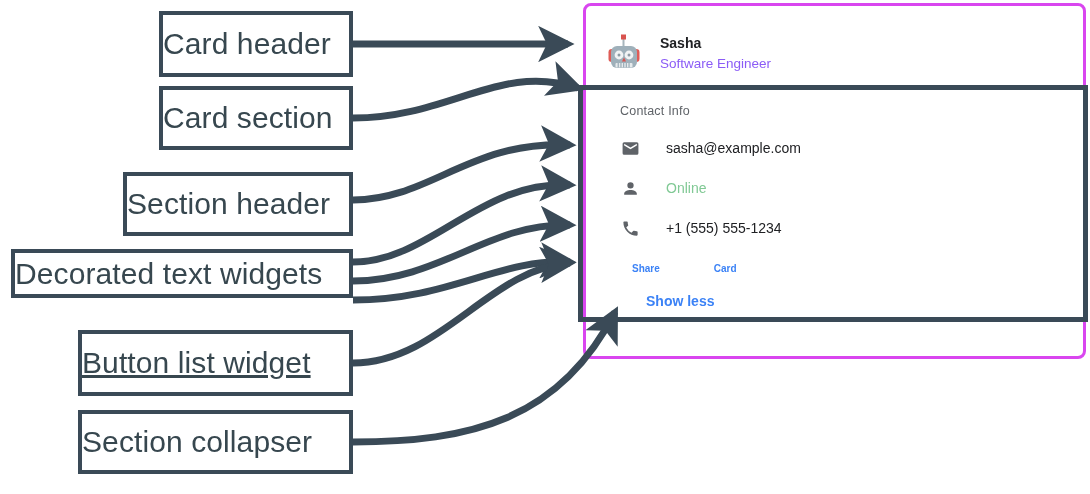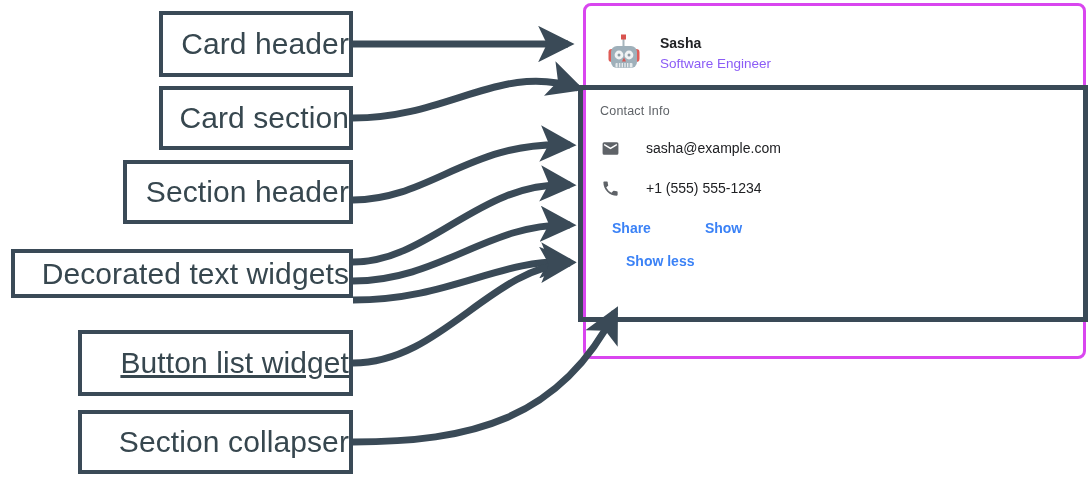"Card header" .anno-box { justify-content: flex-end -> flex-start }
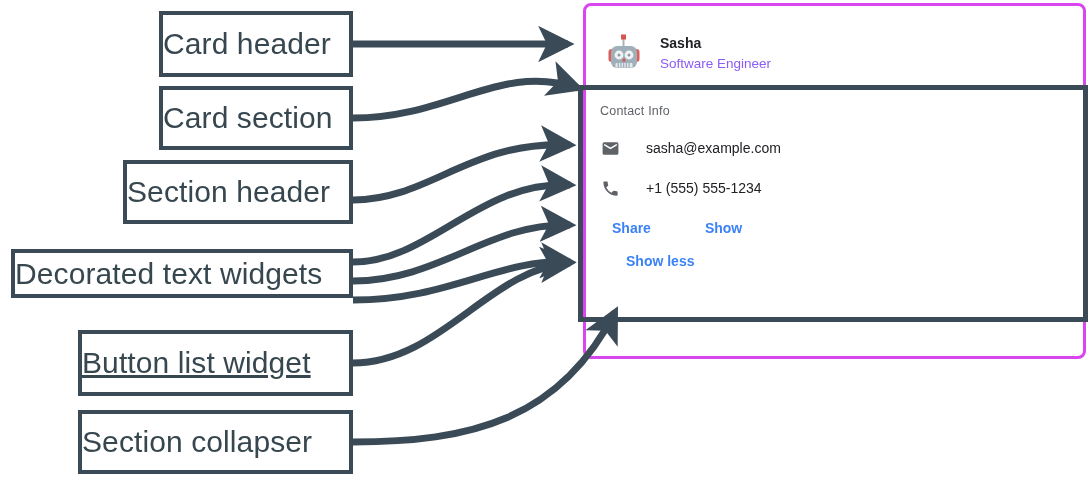"Contact Info" #card-section { padding: 0 0 0 14px -> 0 0 0 34px }
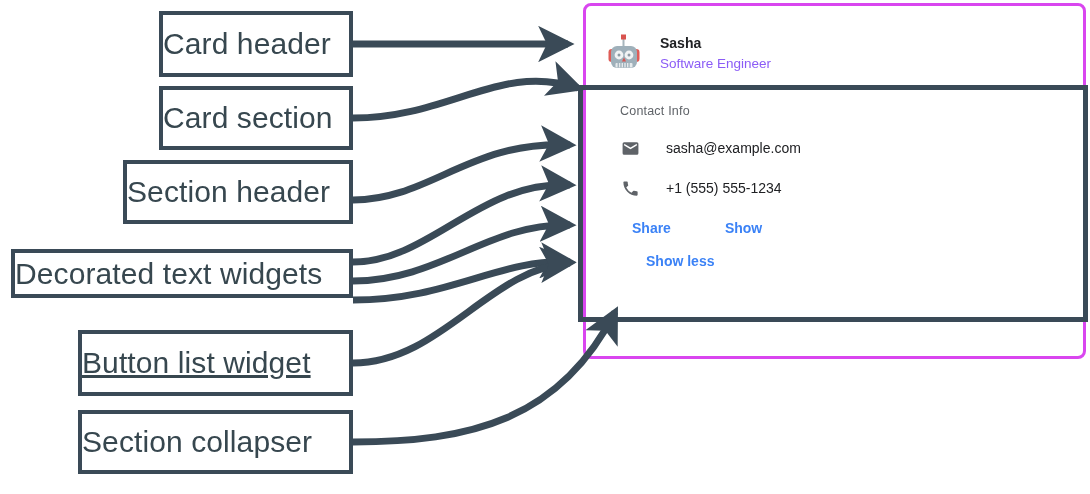"Section header" div.anno-box { top: 160px -> 172px }
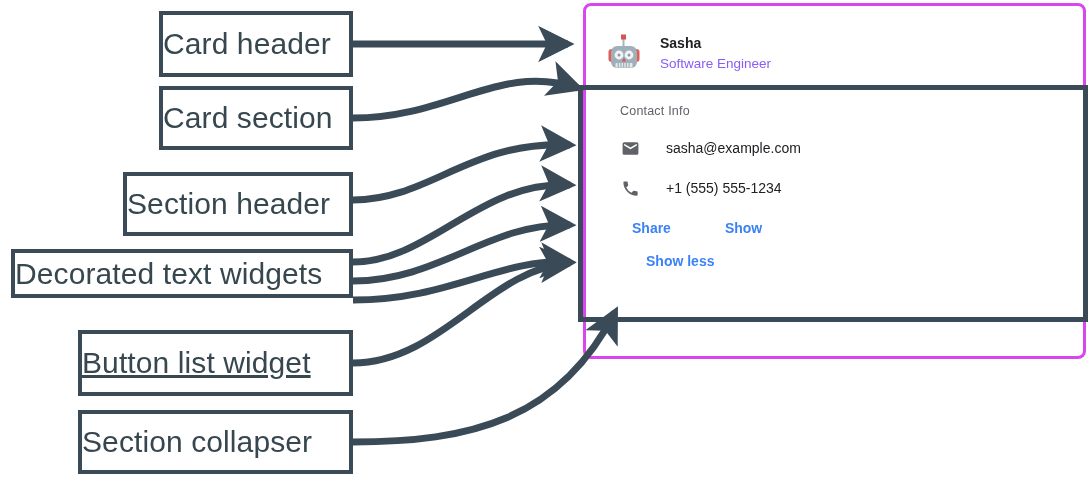"Online" div.dtw-row { html: none -> <div> <span> <svg> <path></path> </svg> </span> <span>Online</span> </div> }
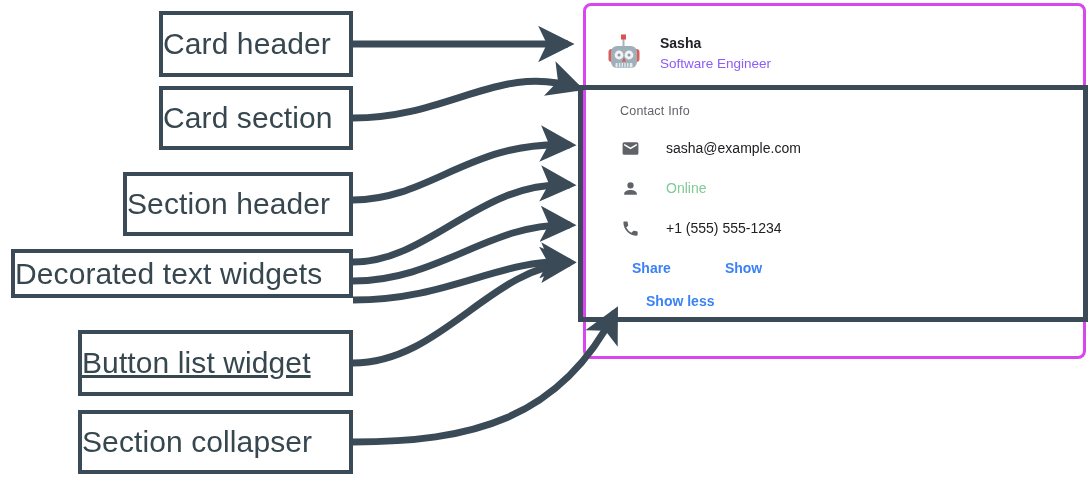"Share" .btn { font-size: 14px -> 10px }
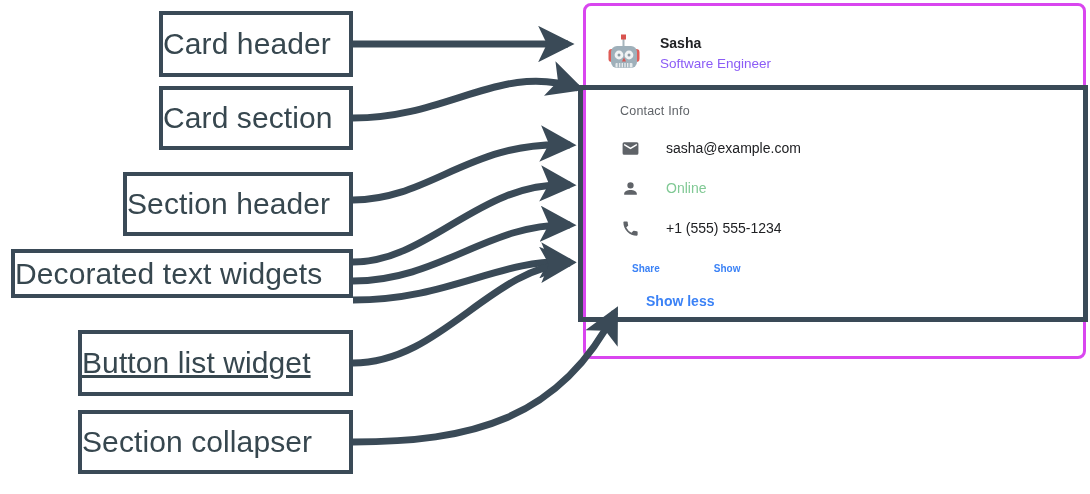"Show" button.btn { text: Show -> Card }
